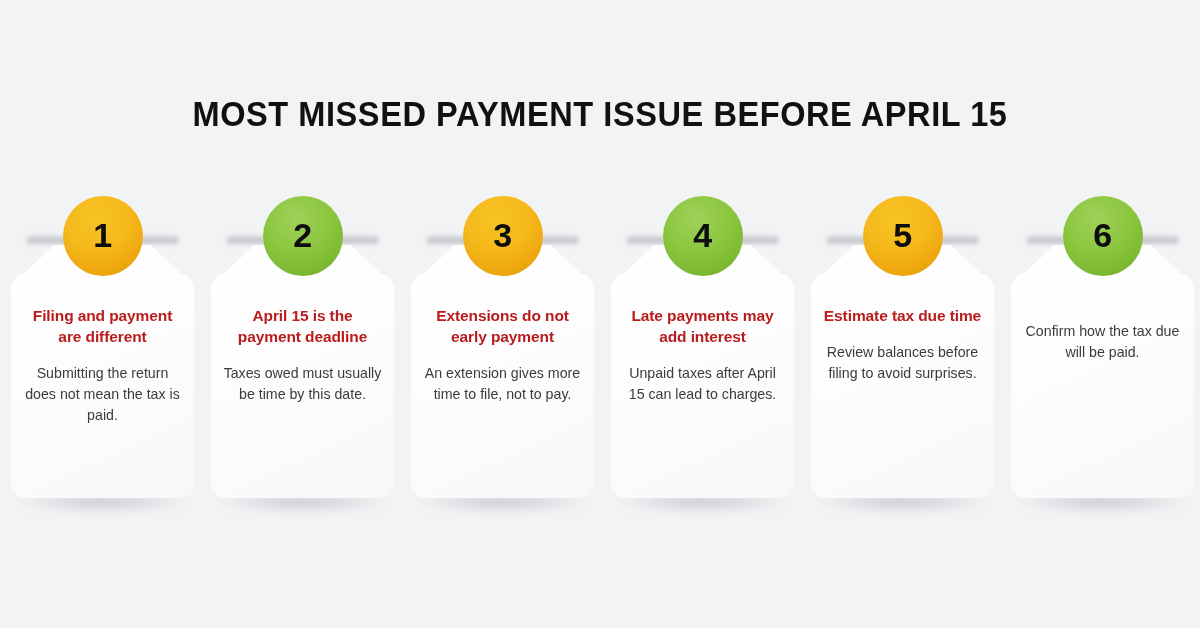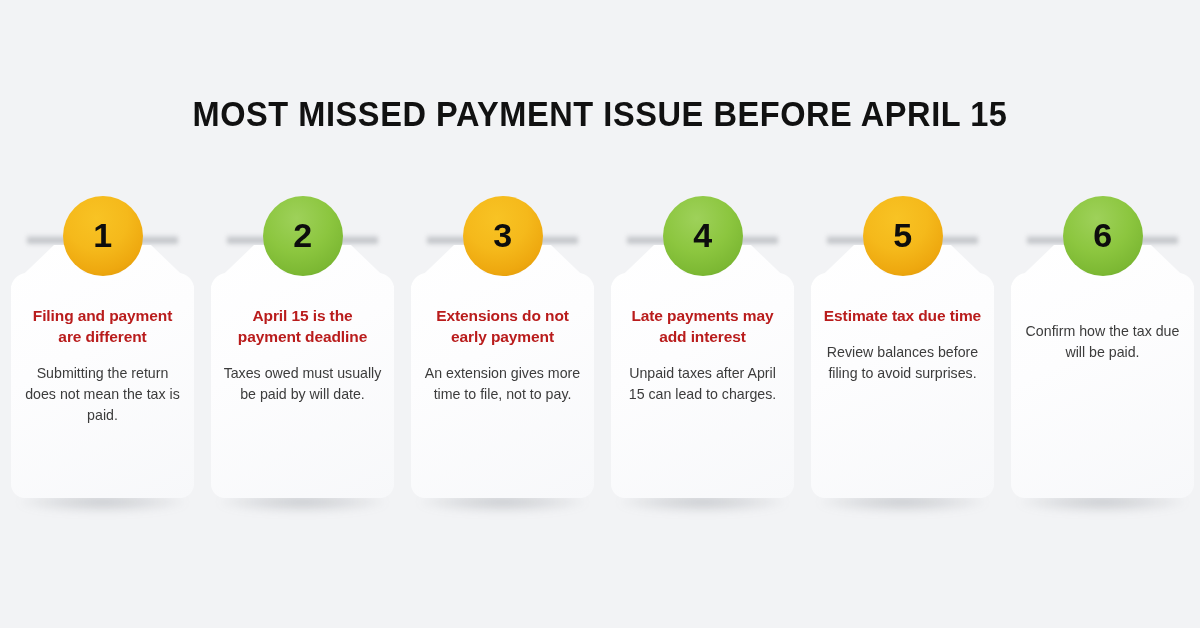"Taxes owed must usually be" div.card-desc { text: paid by will -> time by this }
